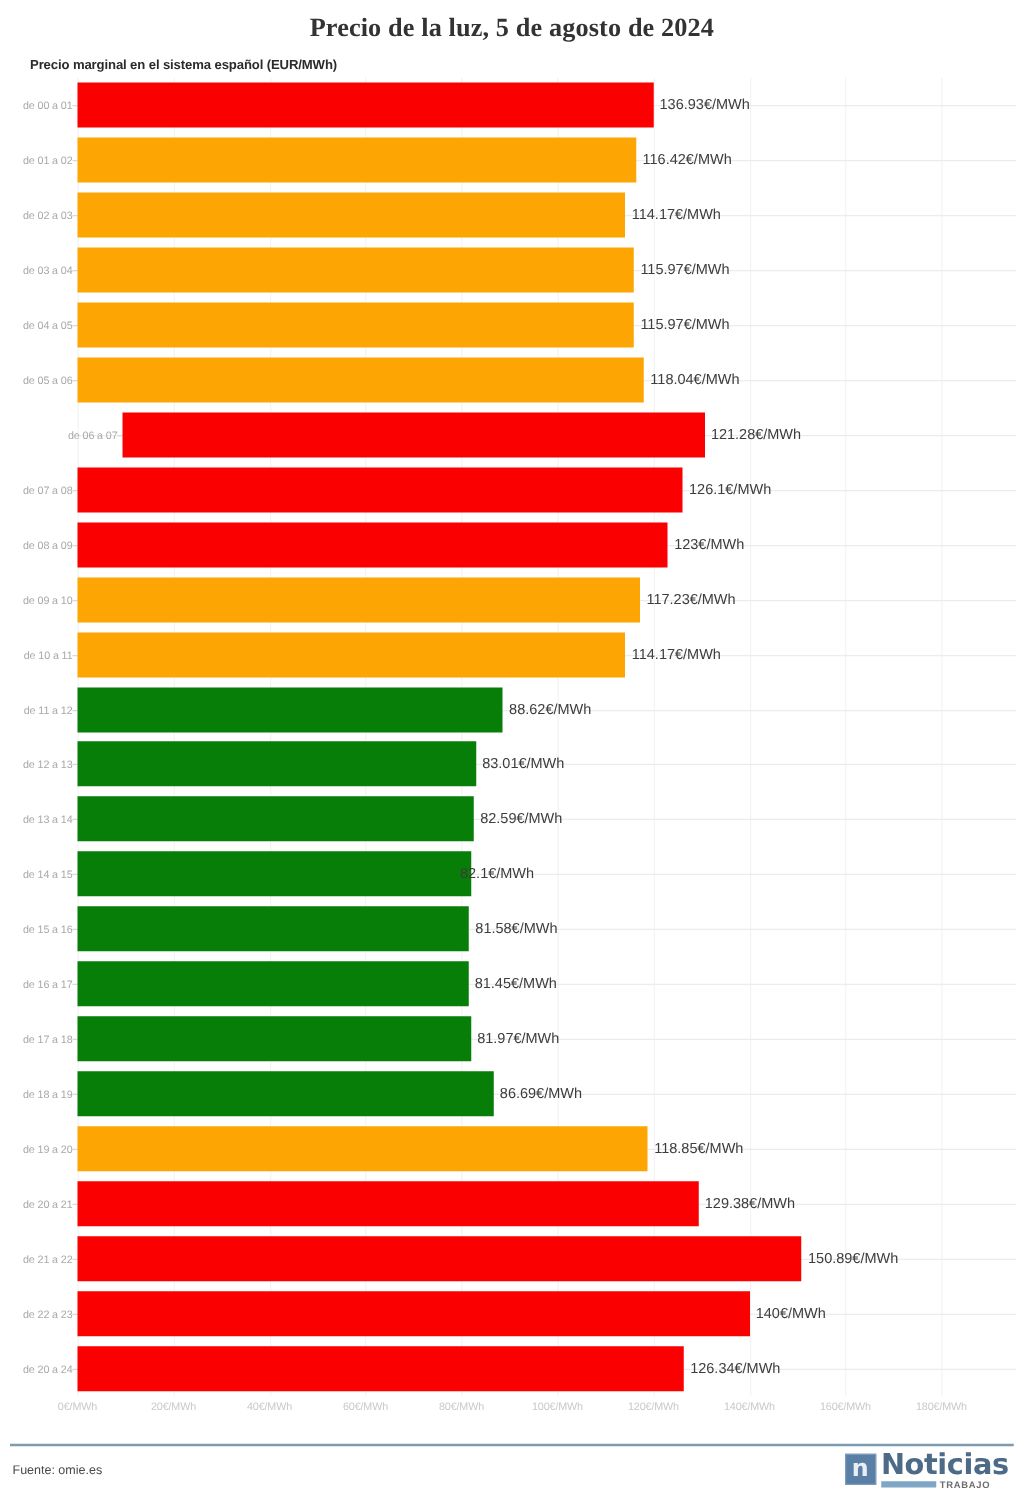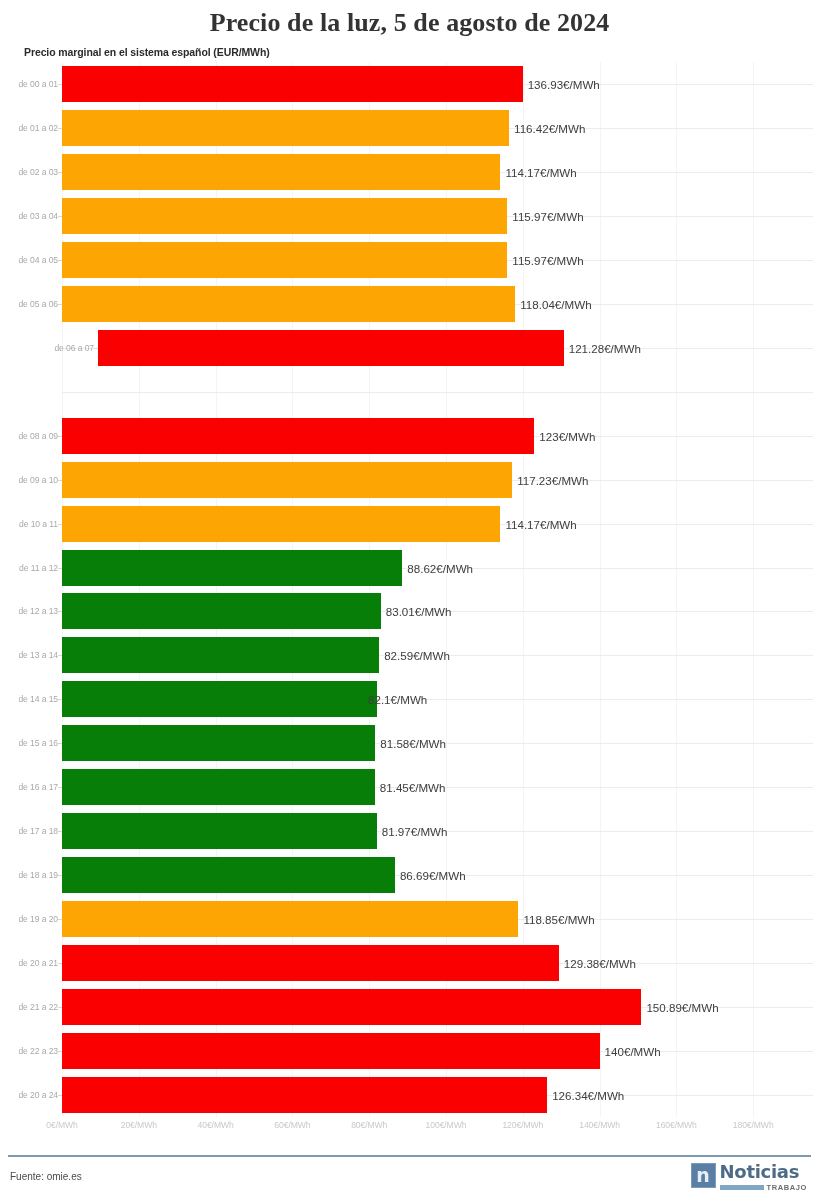"Precio de la luz, 5" #chart-title { font-size: 26px -> 21px }
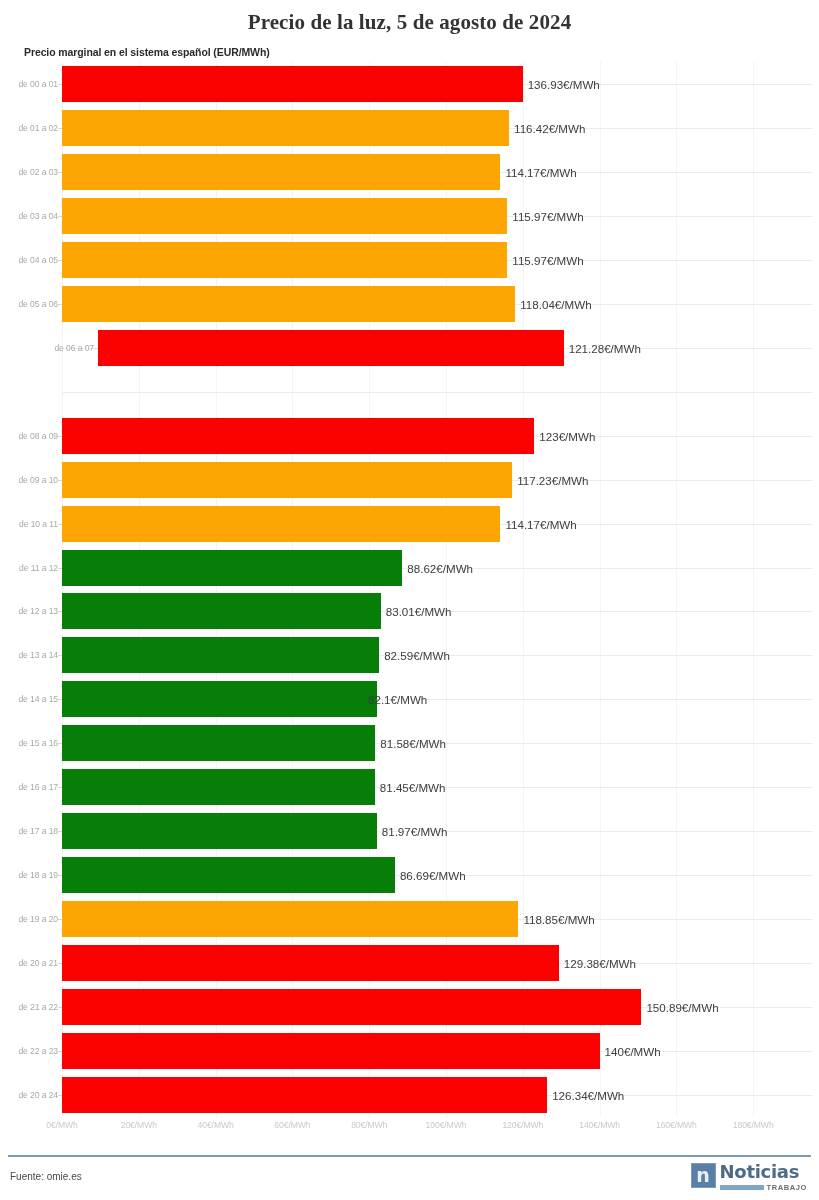"de 07 a 08" div.bar-row { html: none -> <div> <div> <div>de 07 a 08</div> </div> <div></div> <div></div> <div>126.1€/MWh</div> </div> }
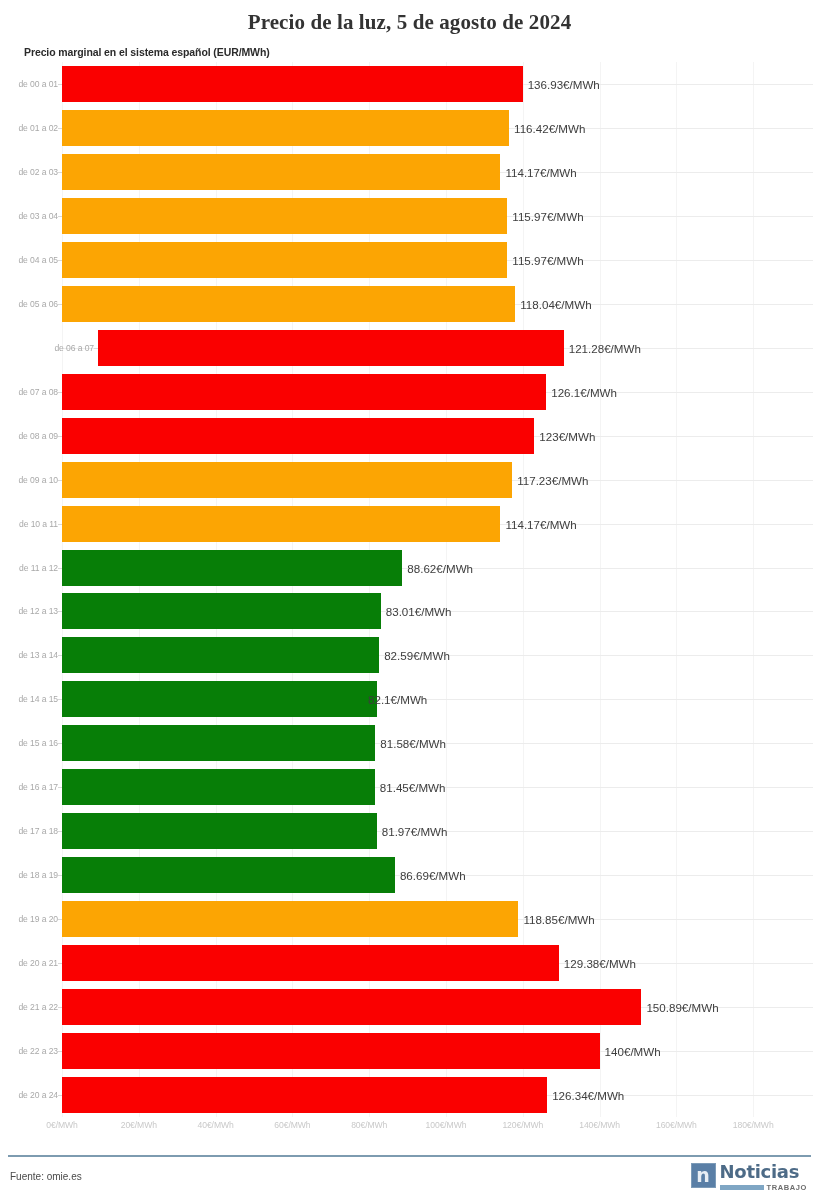"Noticias" #brand-name { font-size: 18px -> 23px }
